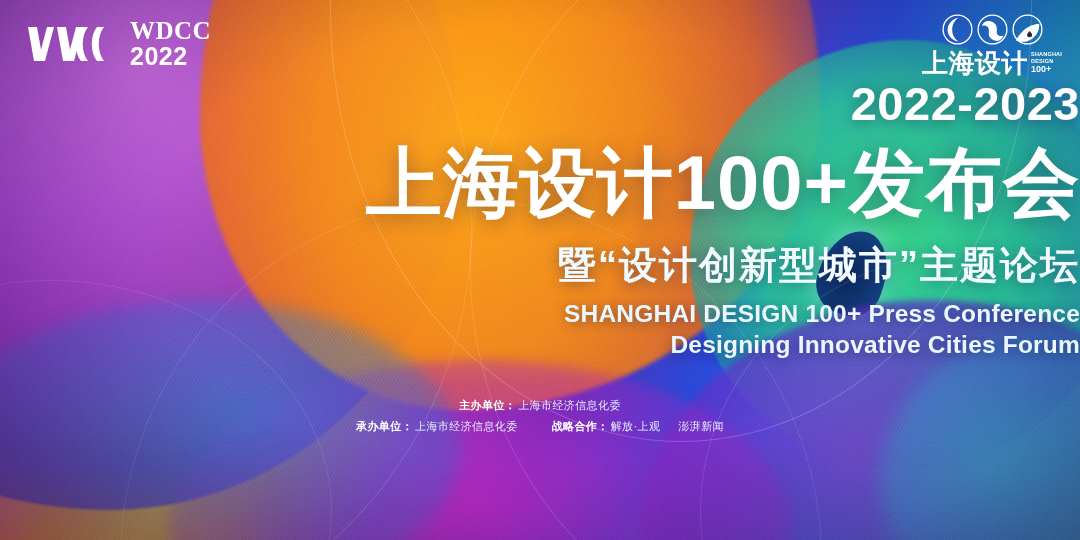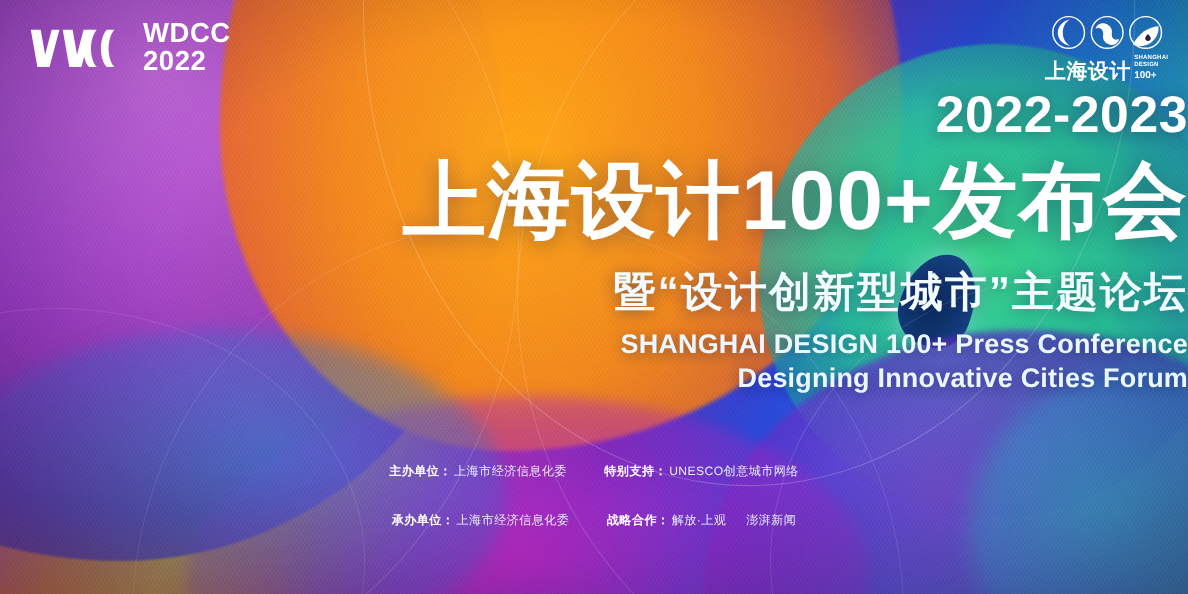"WDCC" .wdcc-text .l1 { font-family: none -> Liberation Serif, serif }
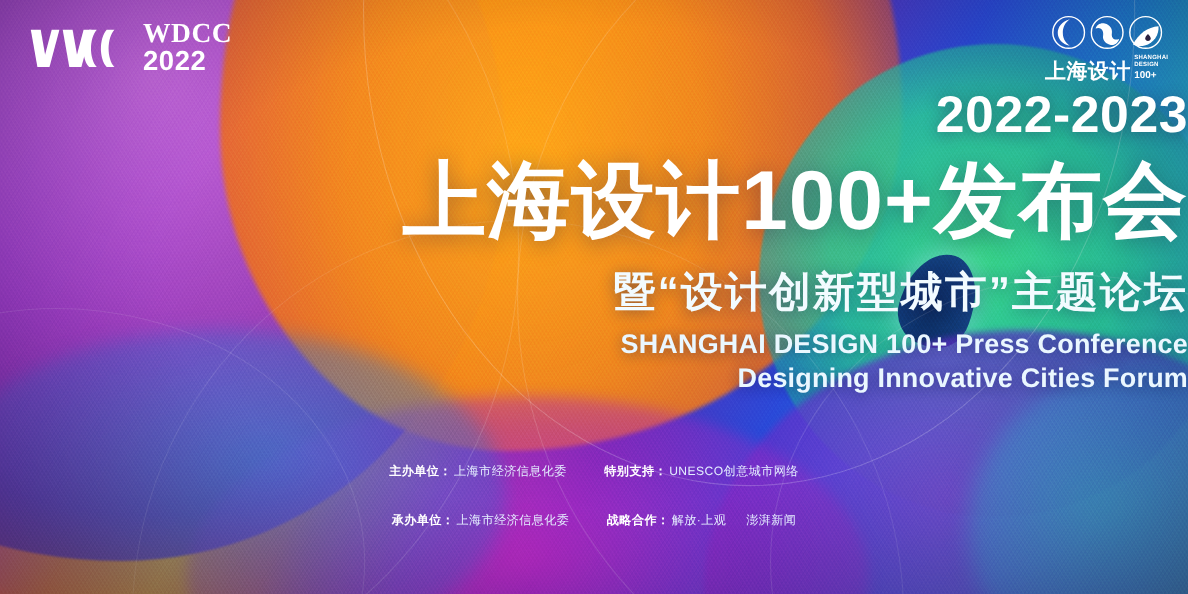"上海设计" .sdlogo-cn { font-size: 19px -> 26px }
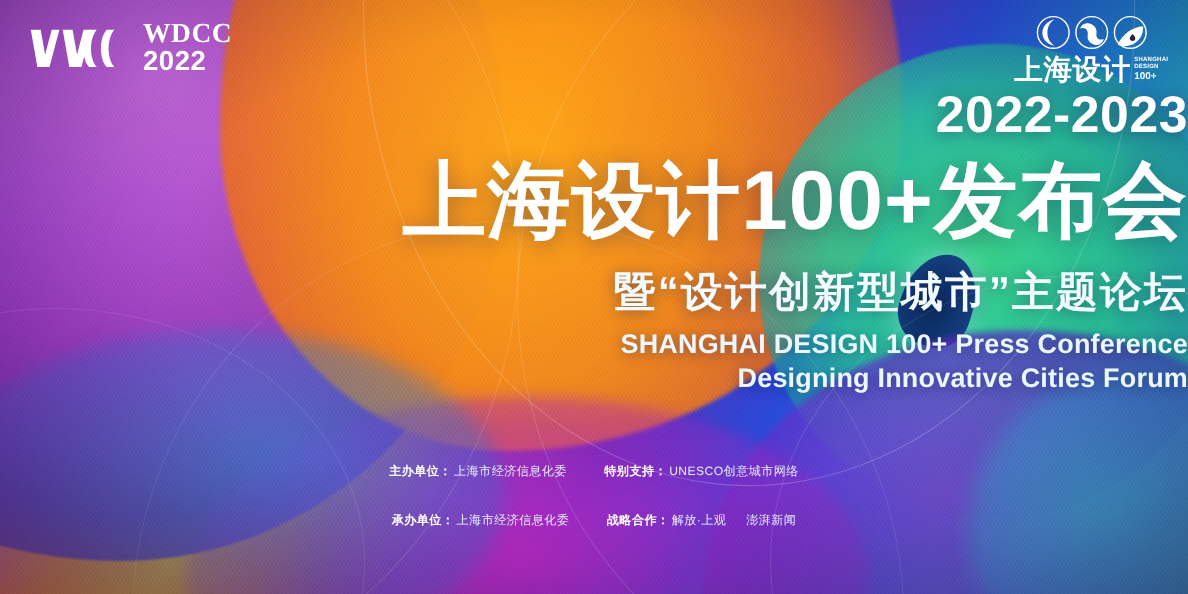"主办单位：" .credit-label { margin-top: 23px -> none }
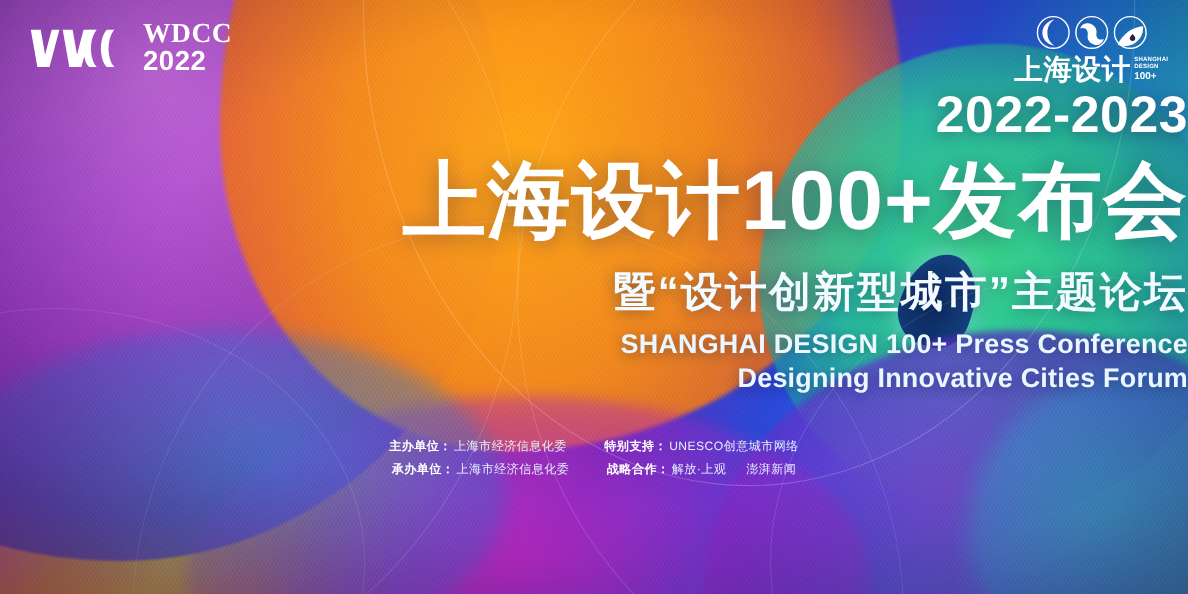"特别支持：" span.credit-cell { html: <span> <span>特别支持：</span> <span>UNESCO创意城市网络</span> </span> -> none }
